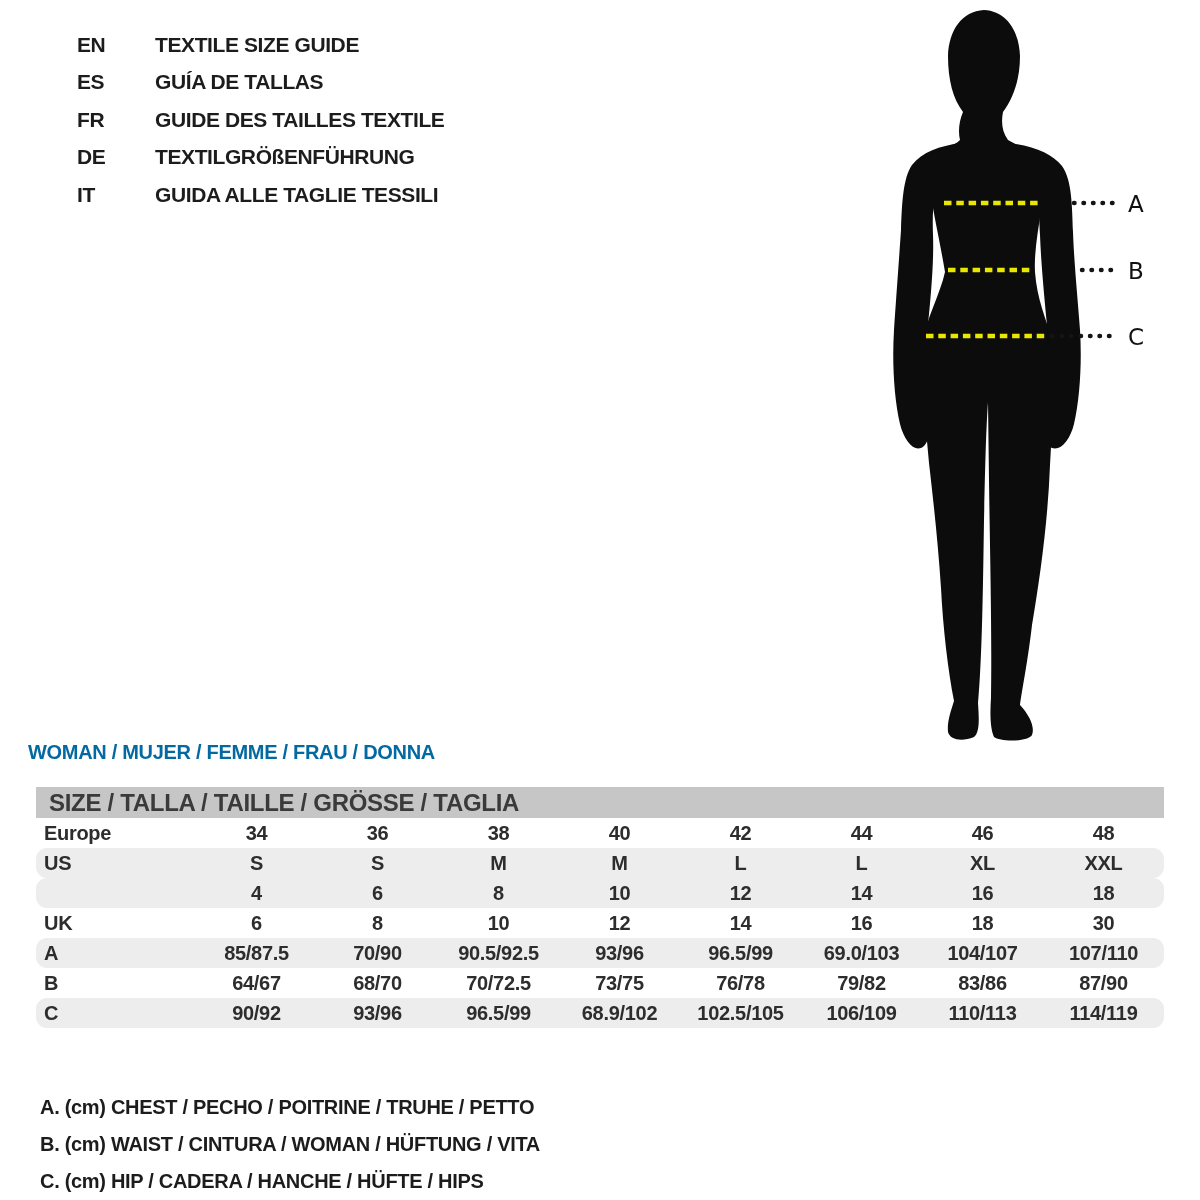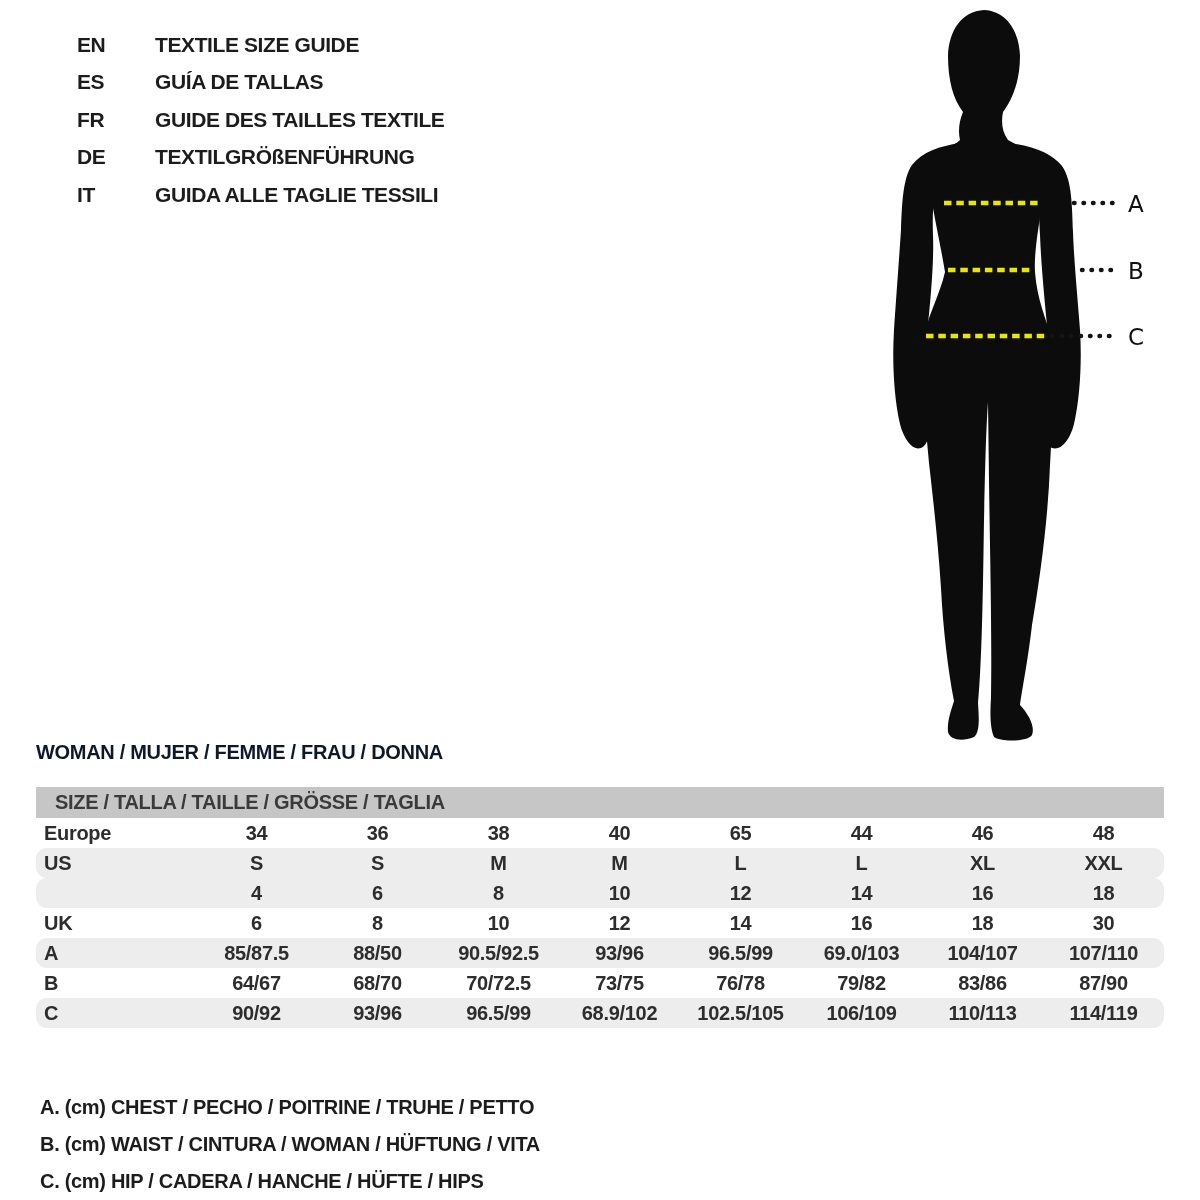"WOMAN / MUJER / FEMME" .woman-heading { color: #0f172a -> #0369a1; left: 36px -> 28px }
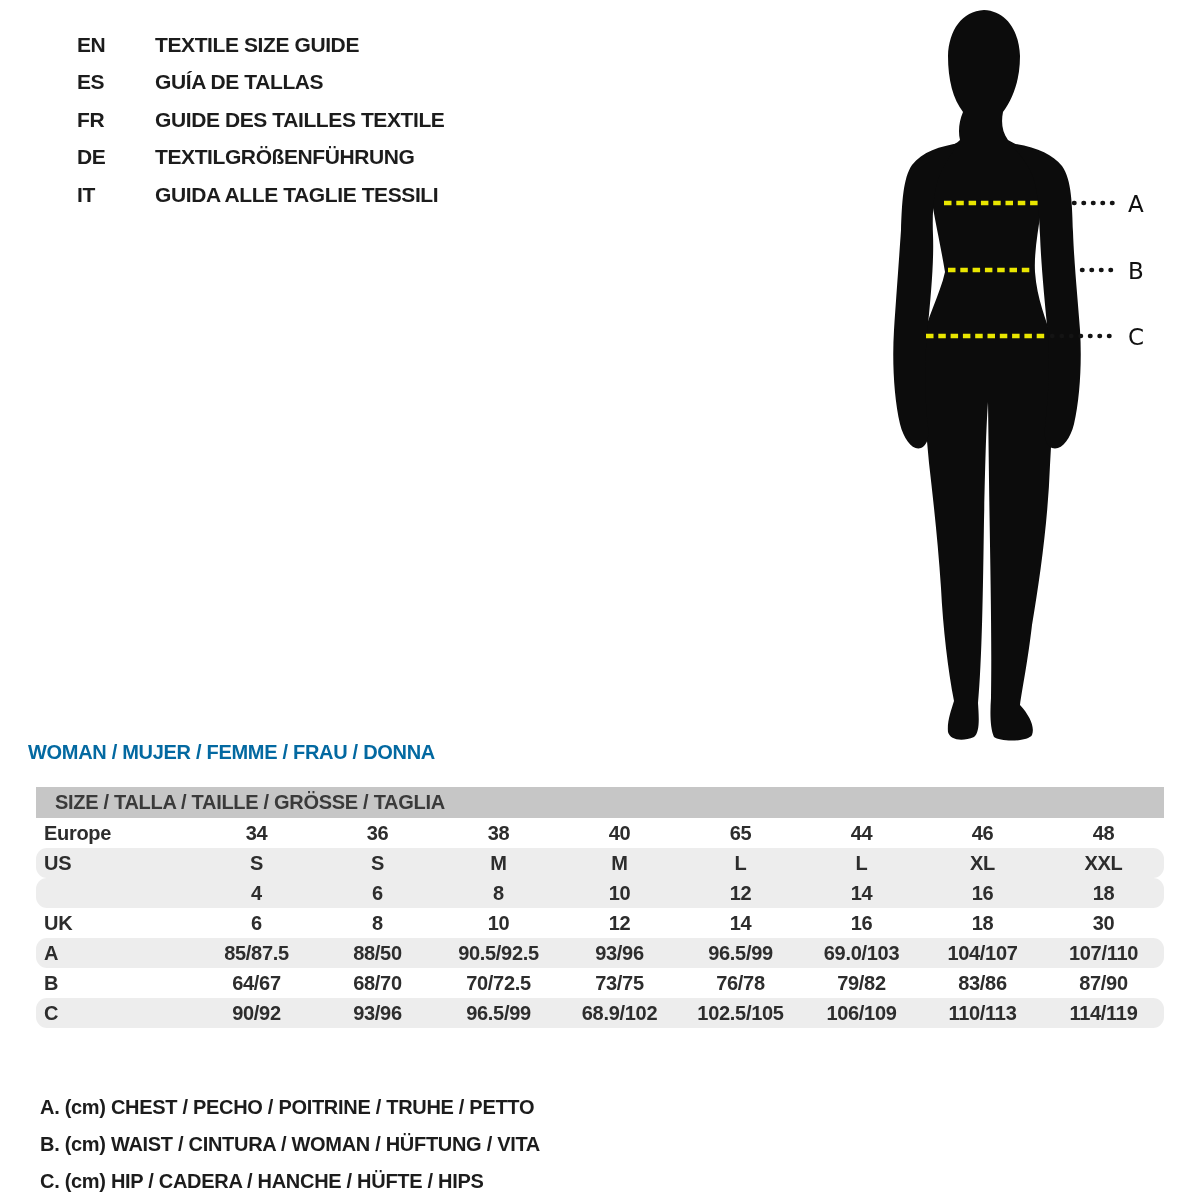"SIZE / TALLA / TAILLE" .table-header { font-size: 20px -> 24px; padding-left: 19px -> 13px }
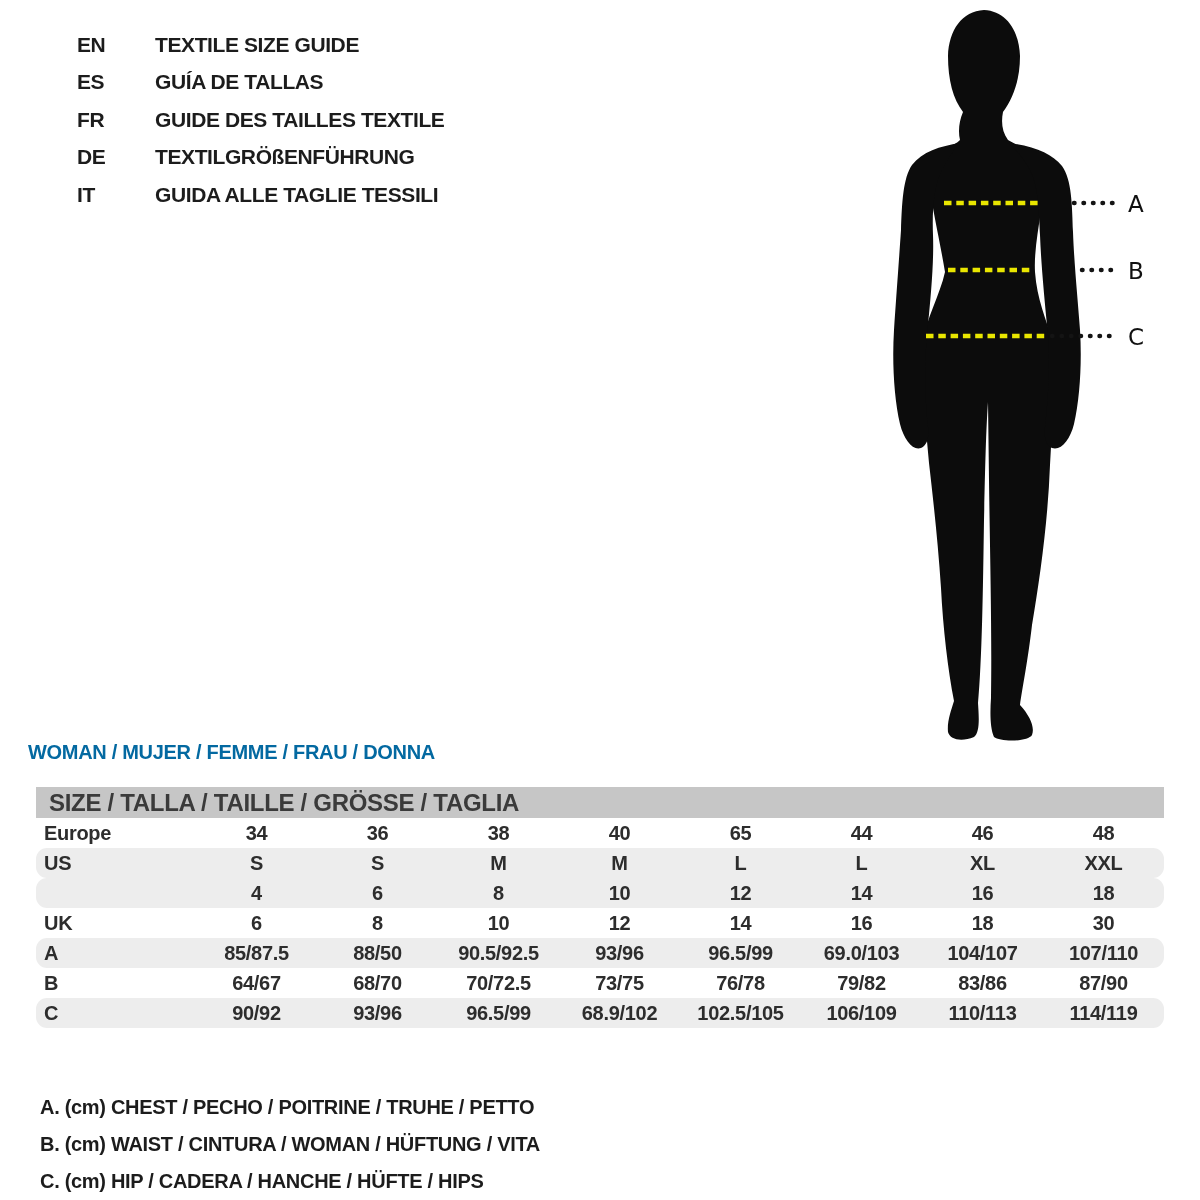"65" div.cell { text: 65 -> 42 }
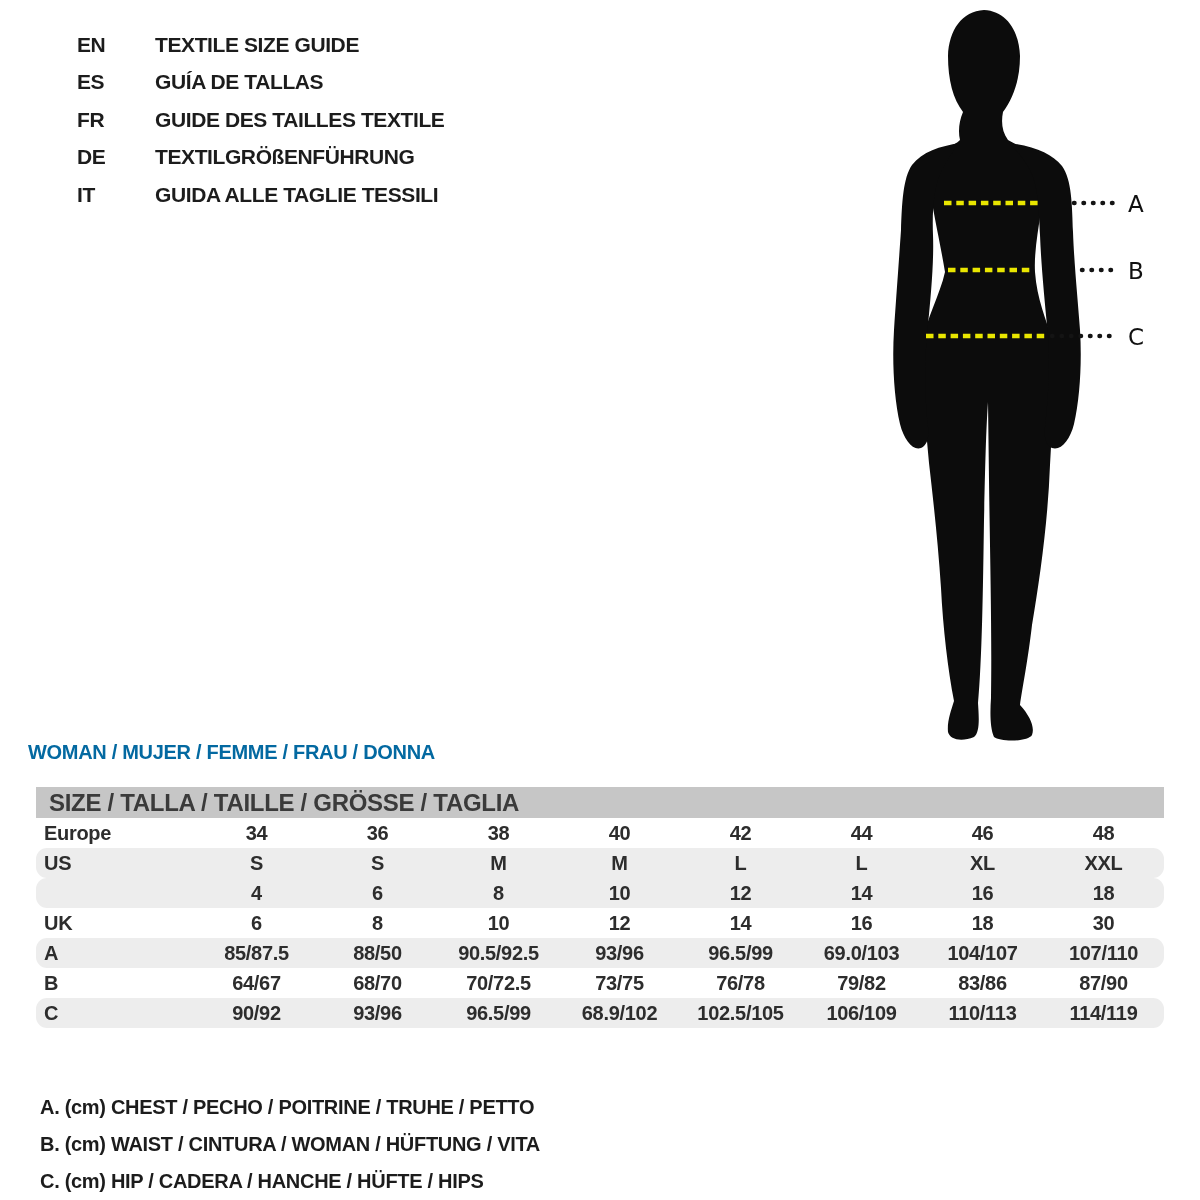"88/50" div.cell { text: 88/50 -> 70/90 }
